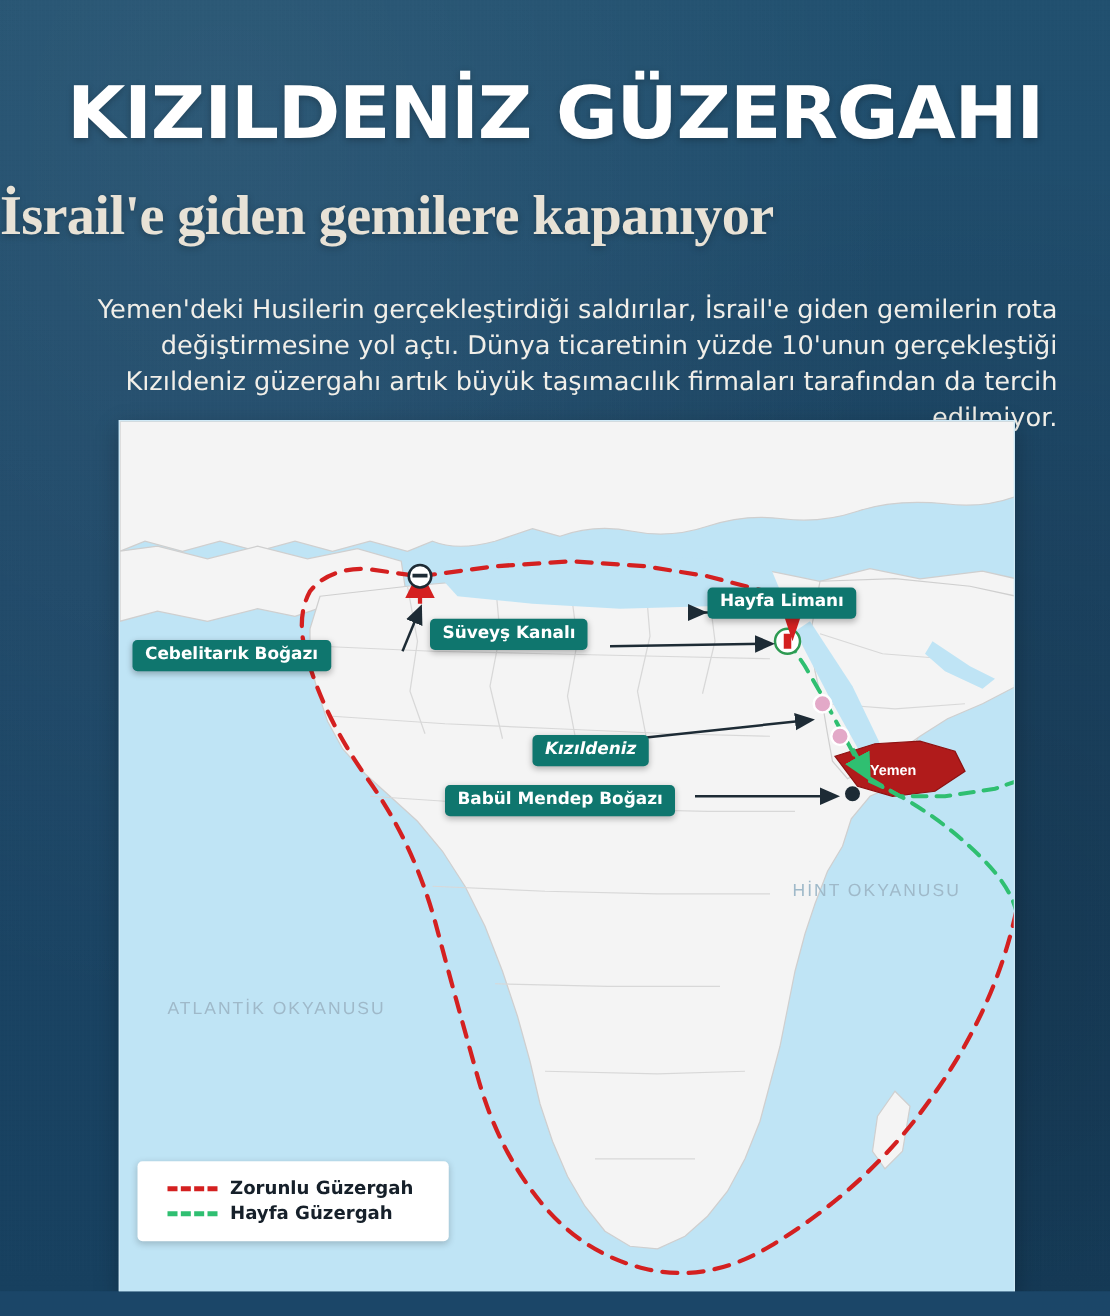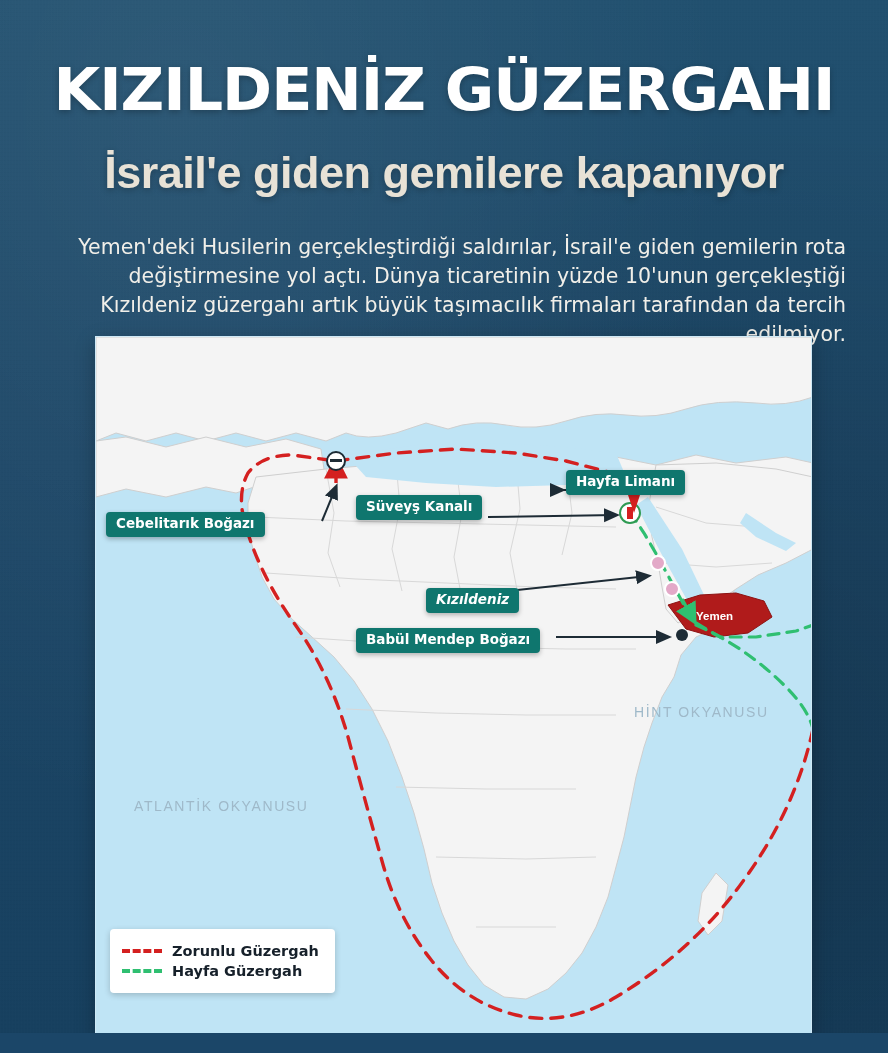"İsrail'e giden gemilere kapanıyor" .subhead { font-family: Liberation Sans, sans-serif -> Liberation Serif, serif; text-align: center -> left }
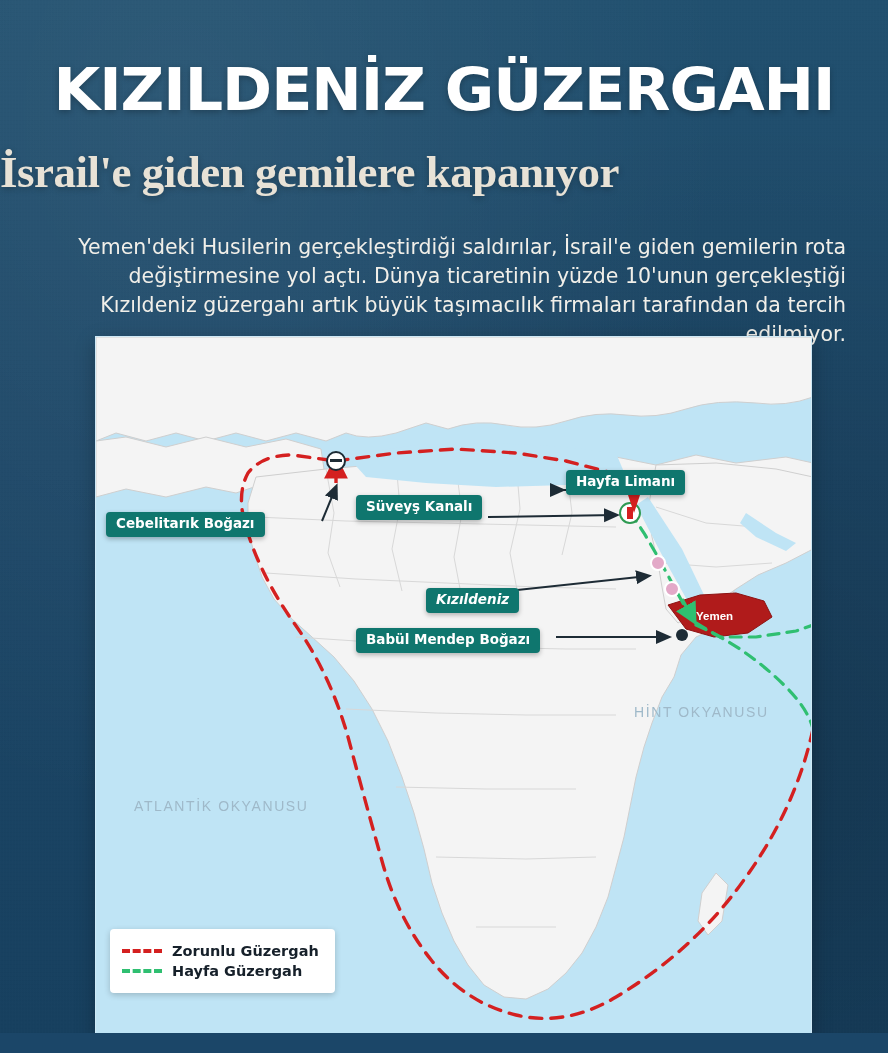"Süveyş Kanalı" div.callout { left: 260px -> 248px }
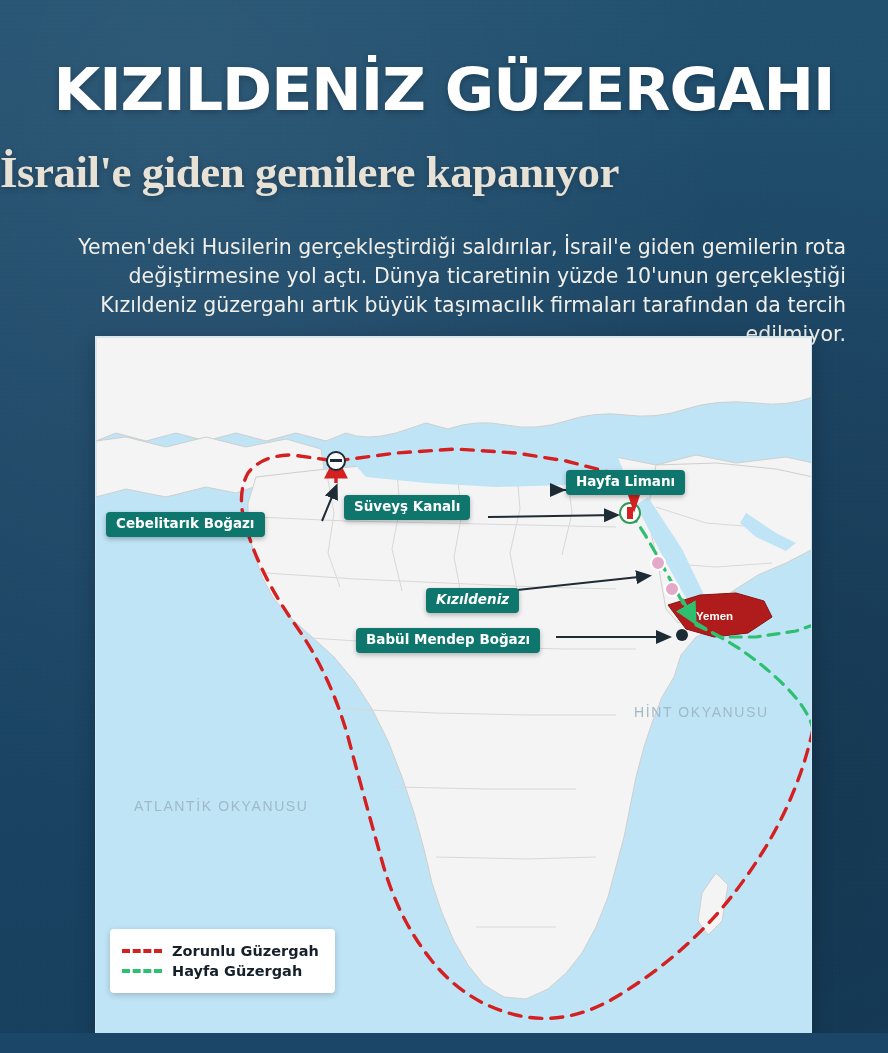"Zorunlu Güzergah" .legend-row { margin: 4px 0 -> 4px 12px }
